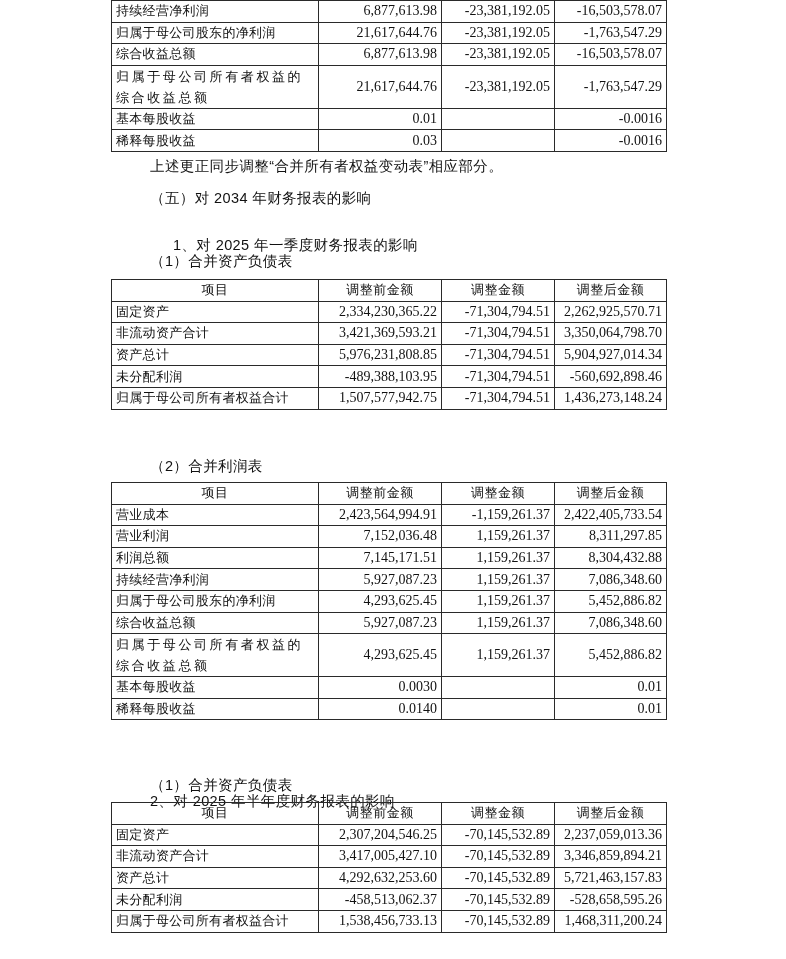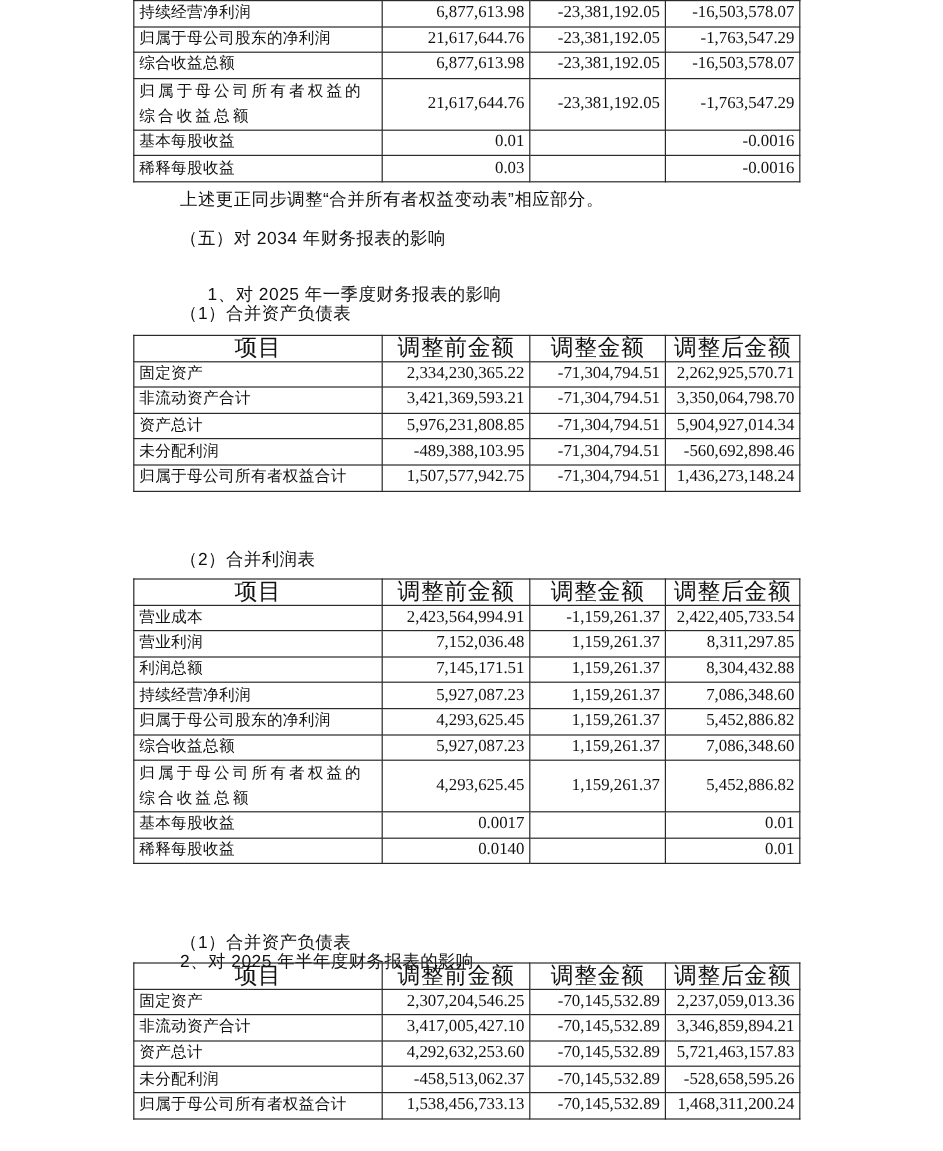"项目" table.fin th { font-size: 19px -> 13px }
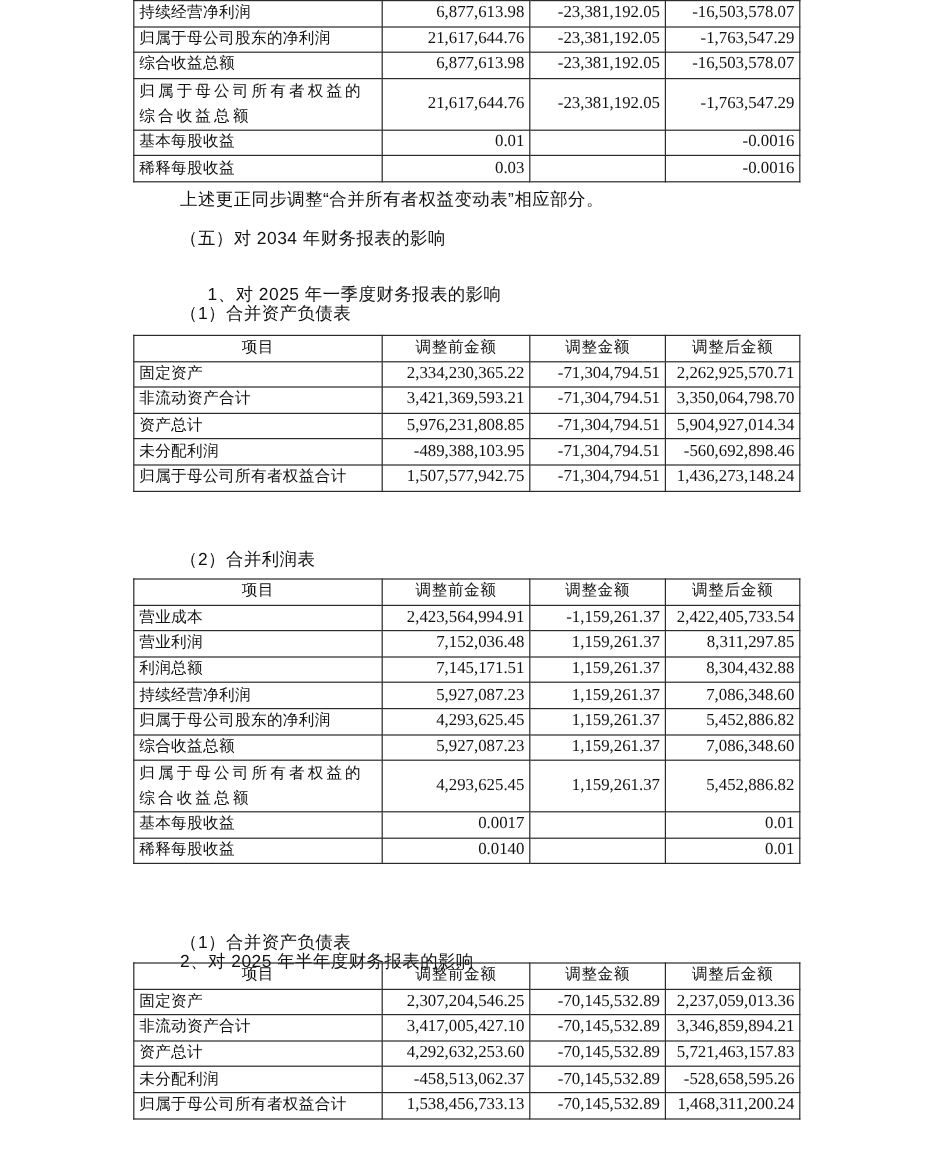"0.0017" td.num { text: 0.0017 -> 0.0030 }
